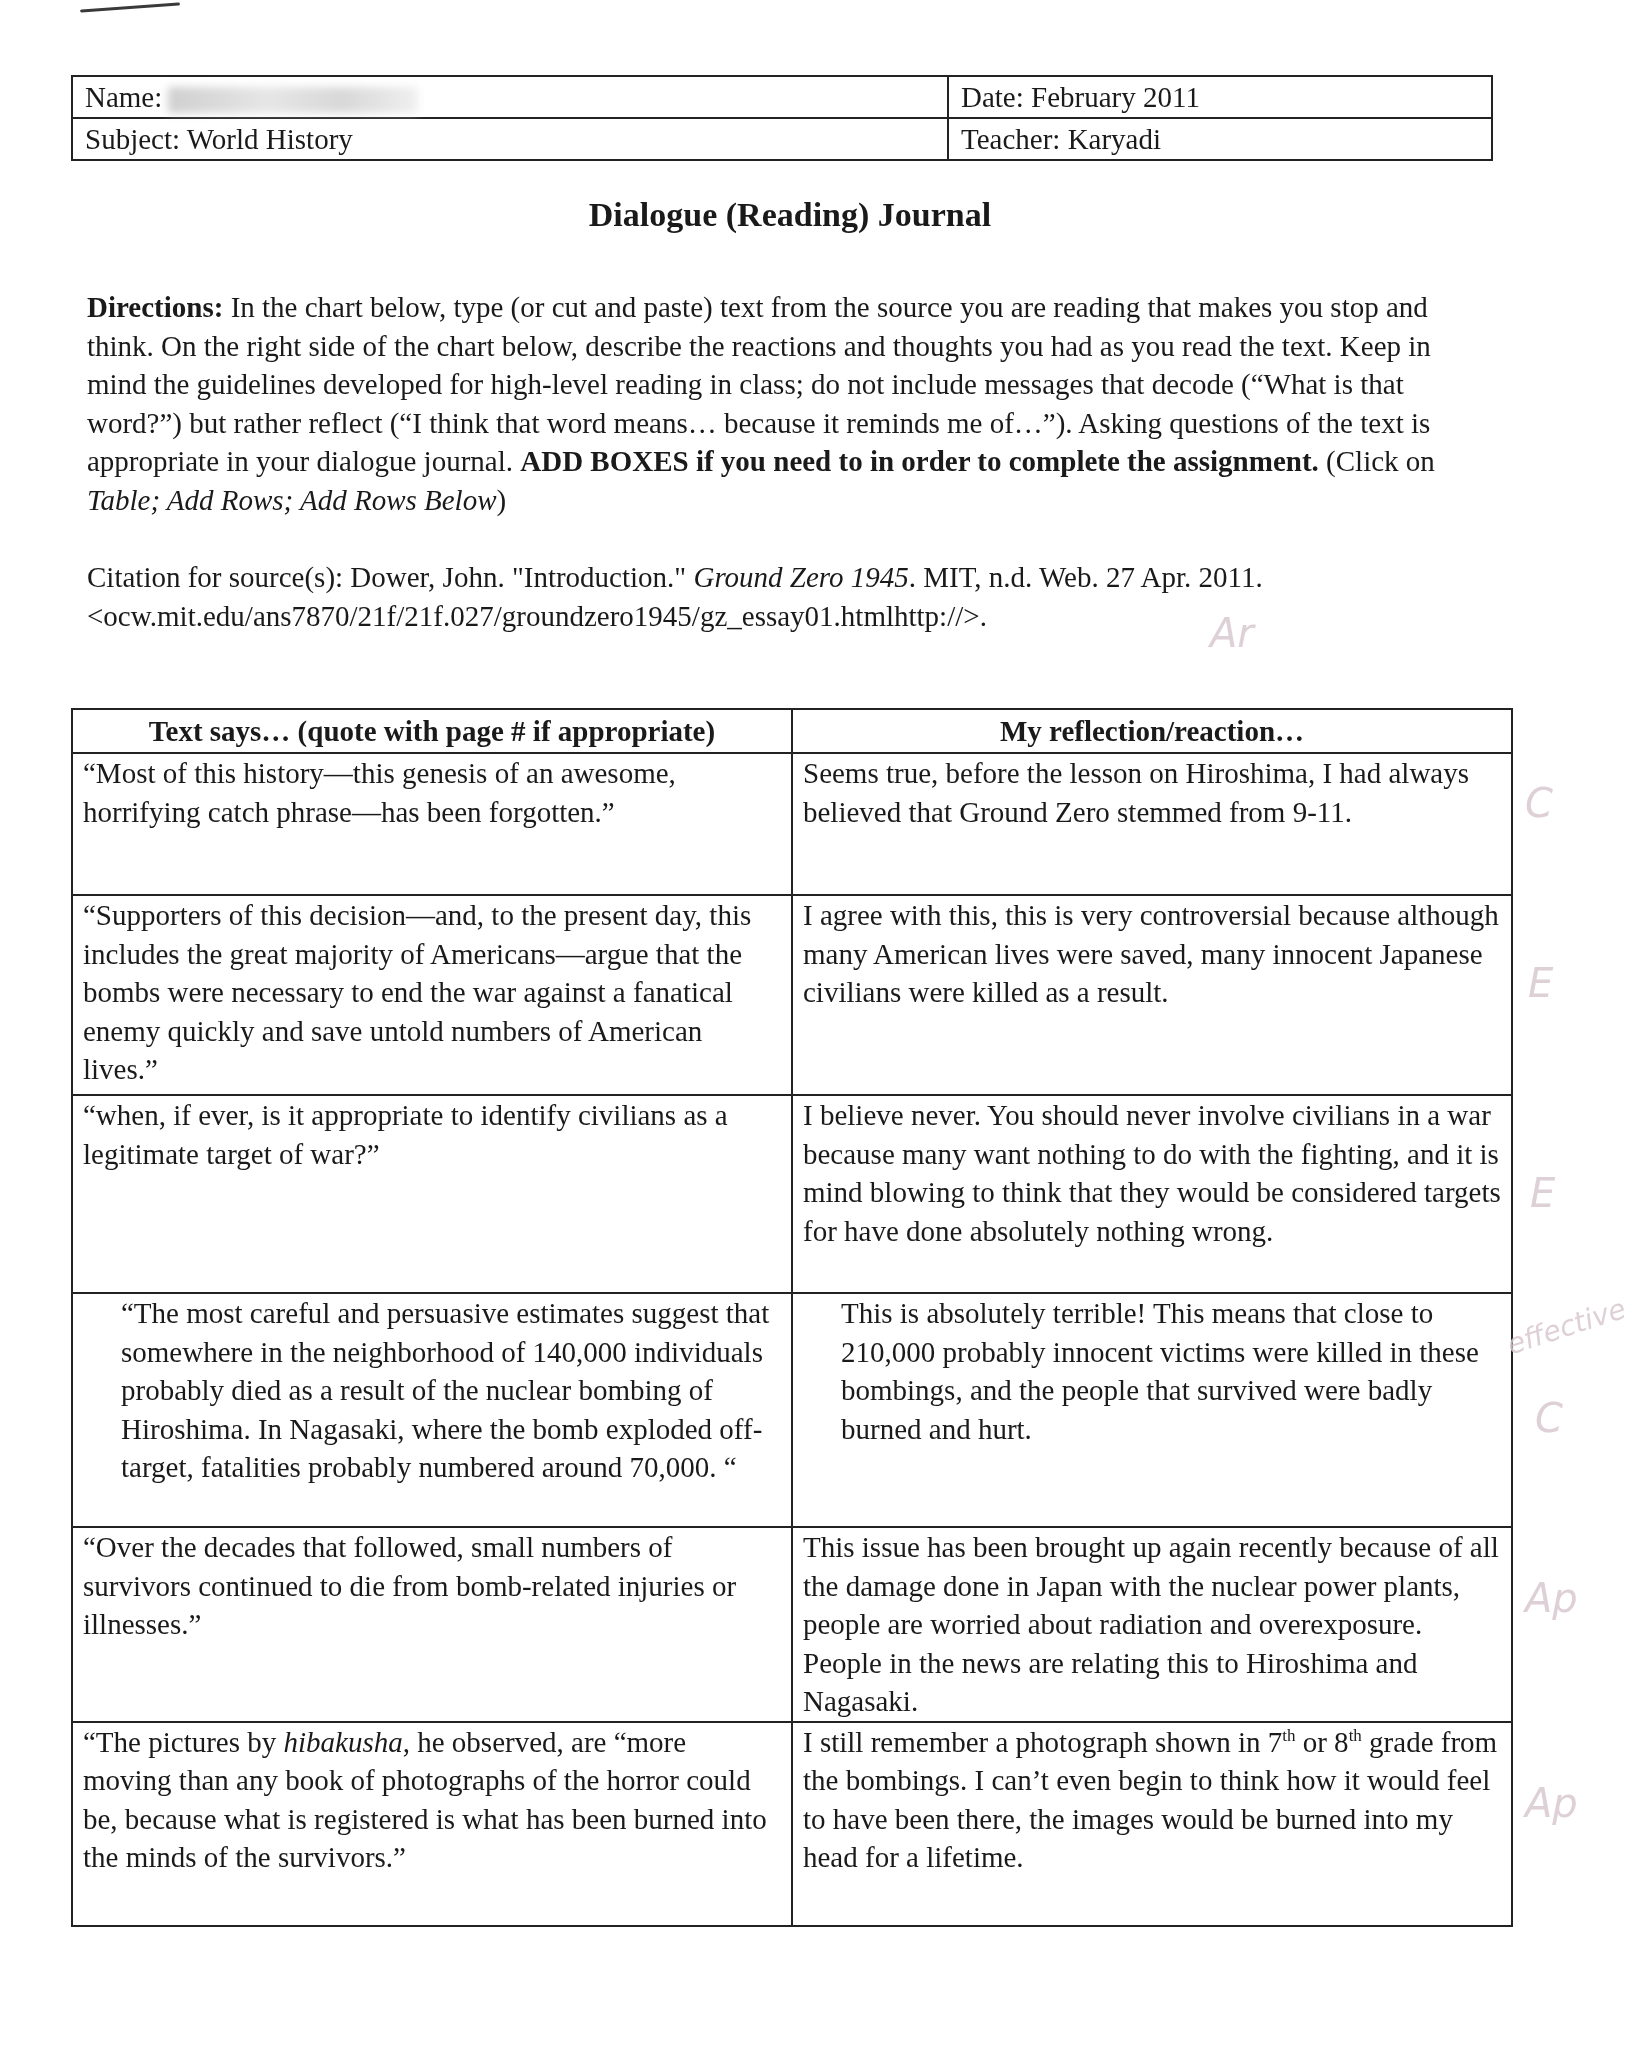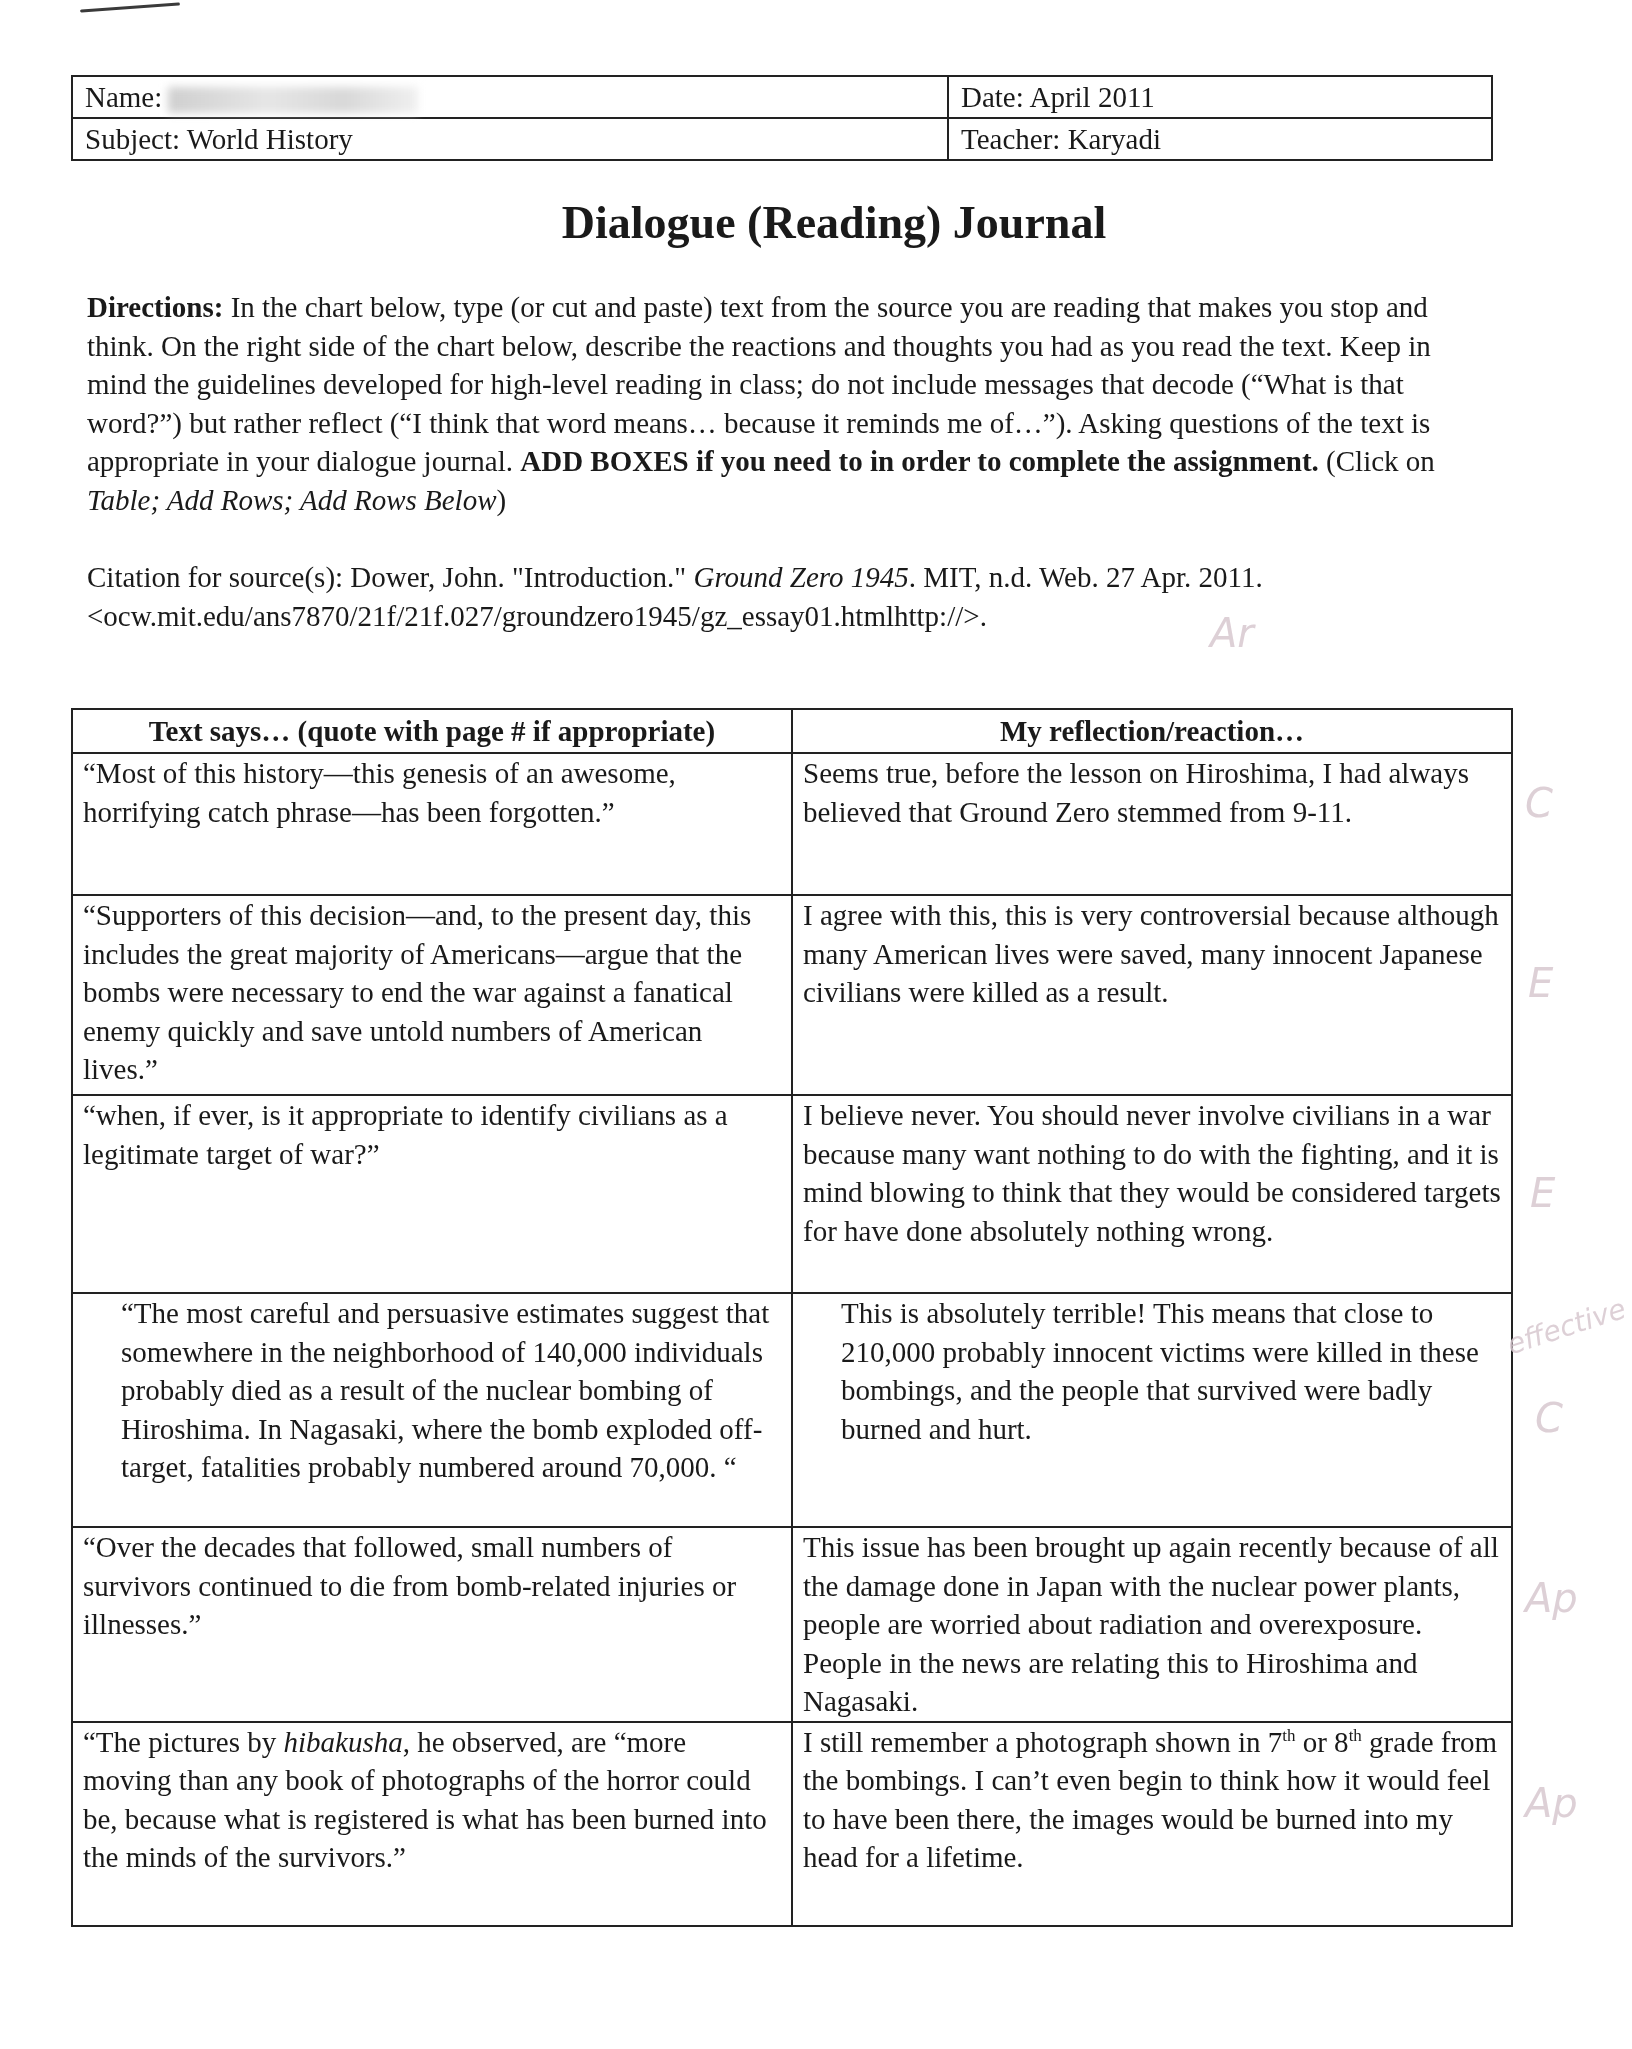"Date: April 2011" td { text: April -> February }
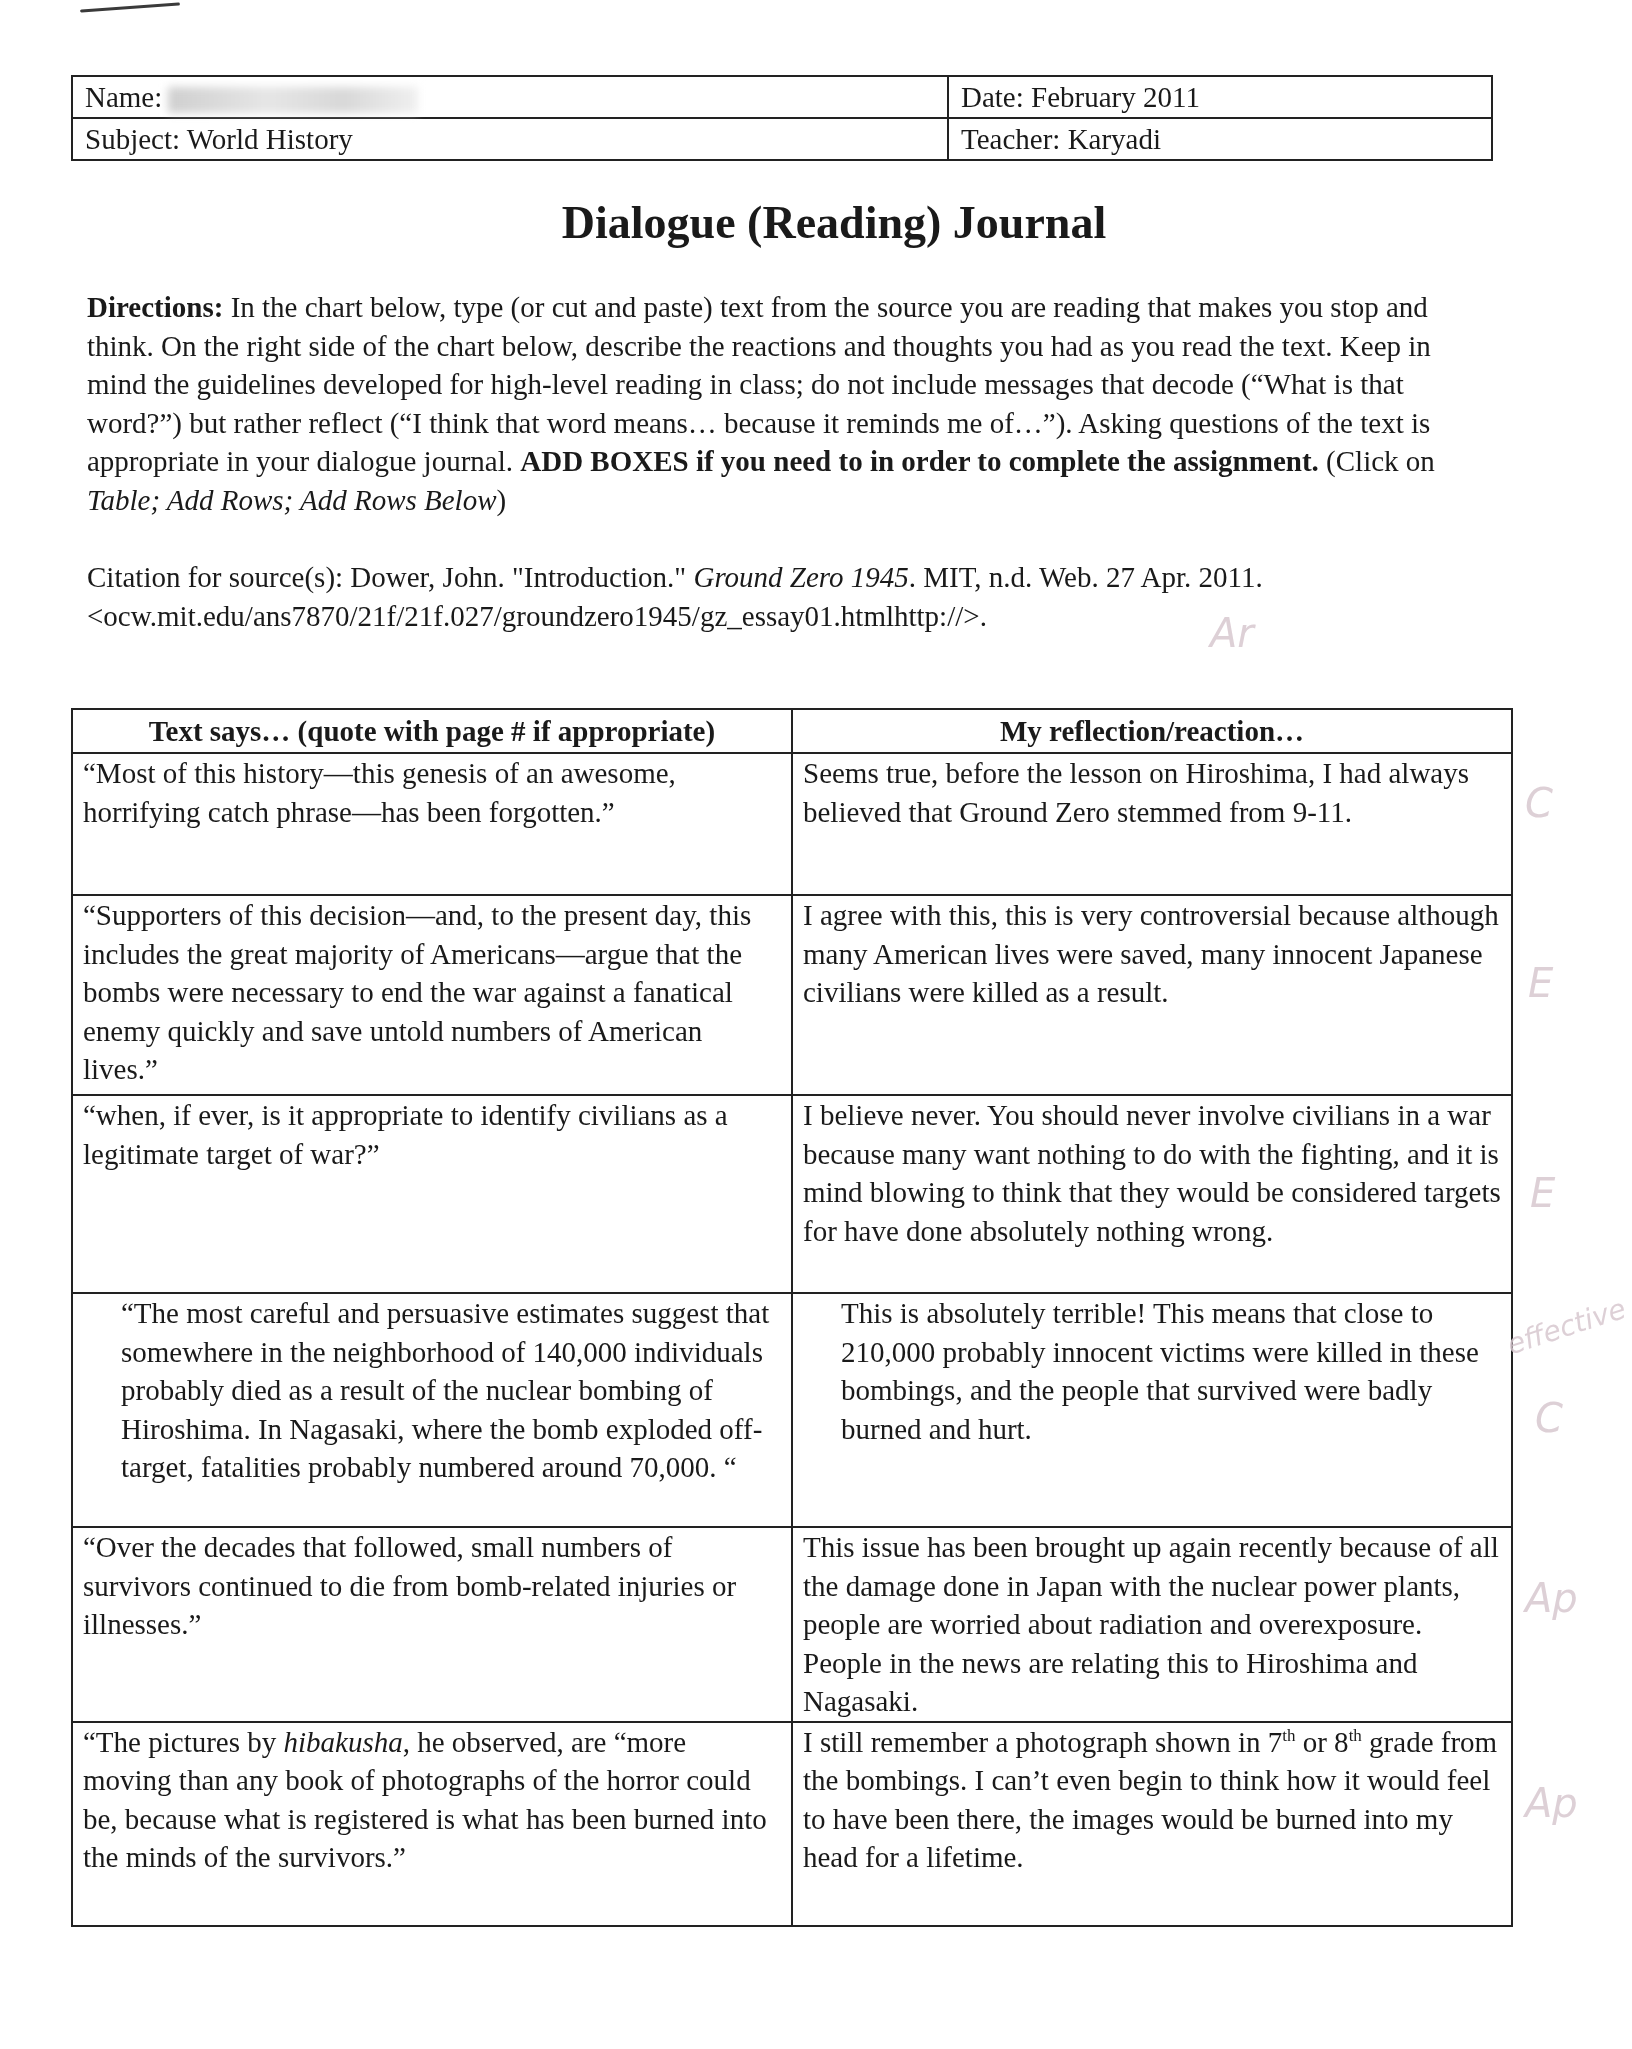"Dialogue (Reading) Journal" .title { font-size: 46px -> 34px; padding-left: 44px -> none }
